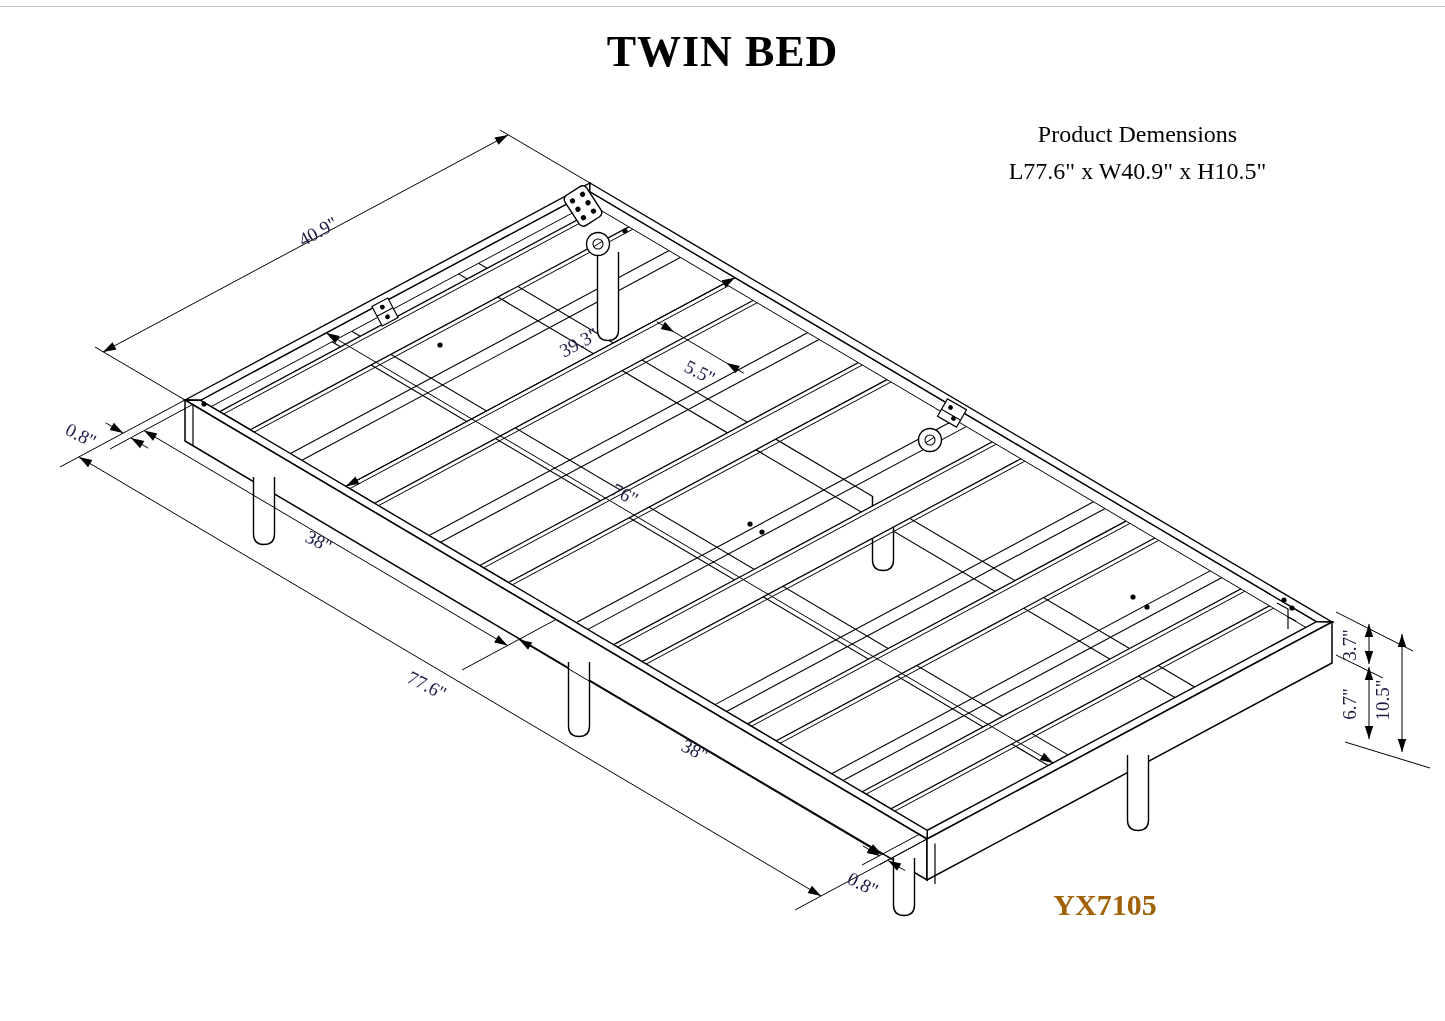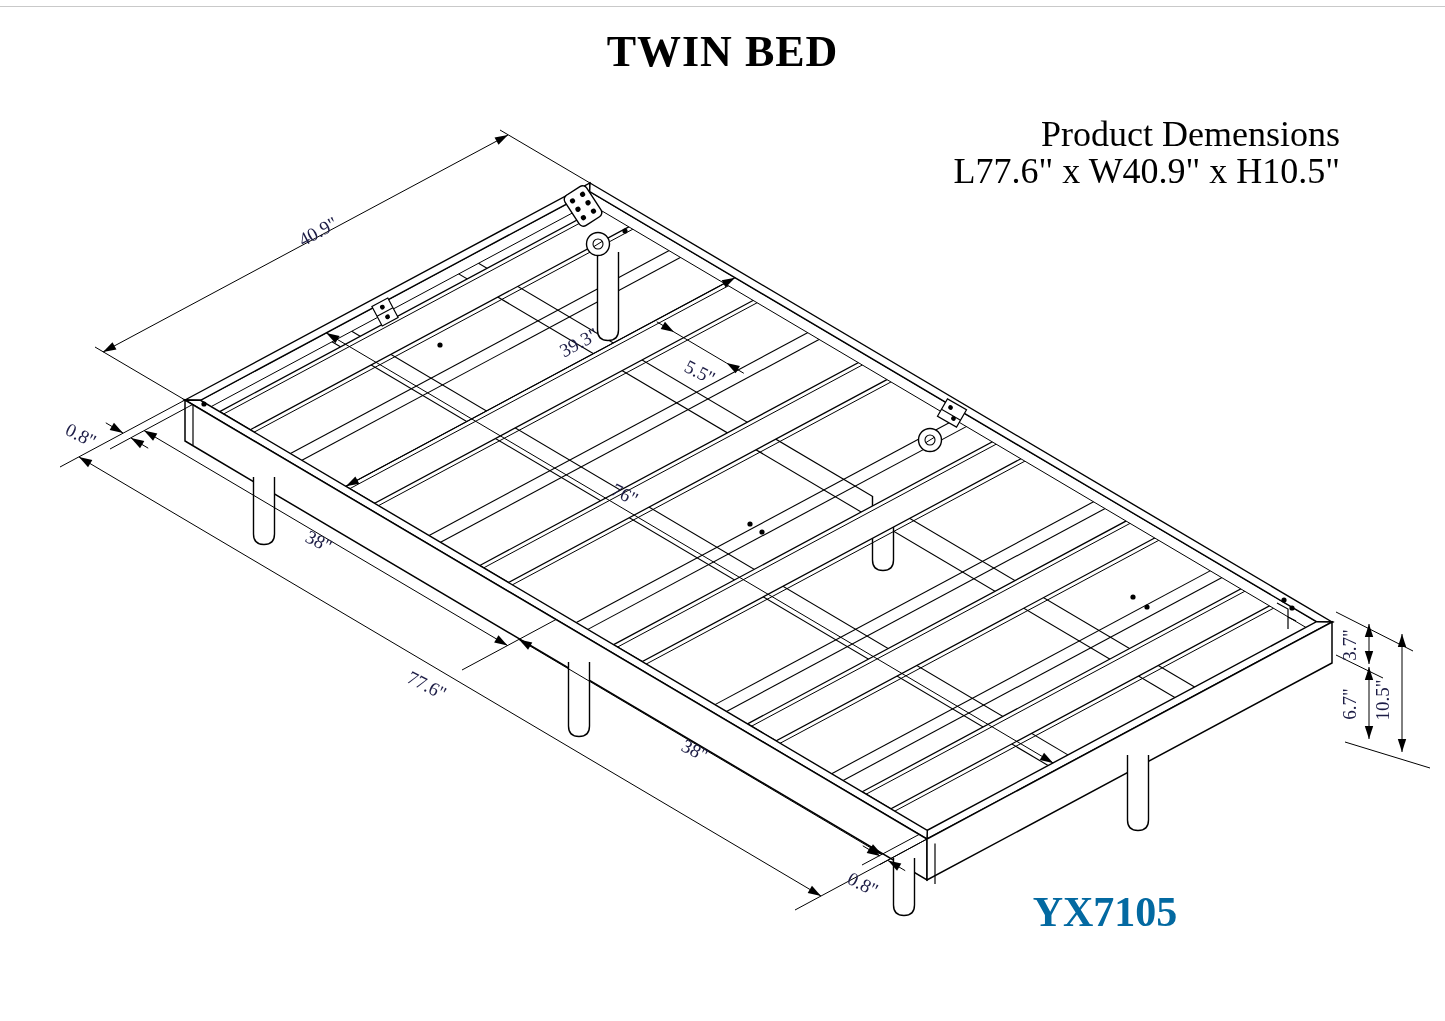"Product Demensions" .product-info { font-size: 36px -> 24px; text-align: right -> center }
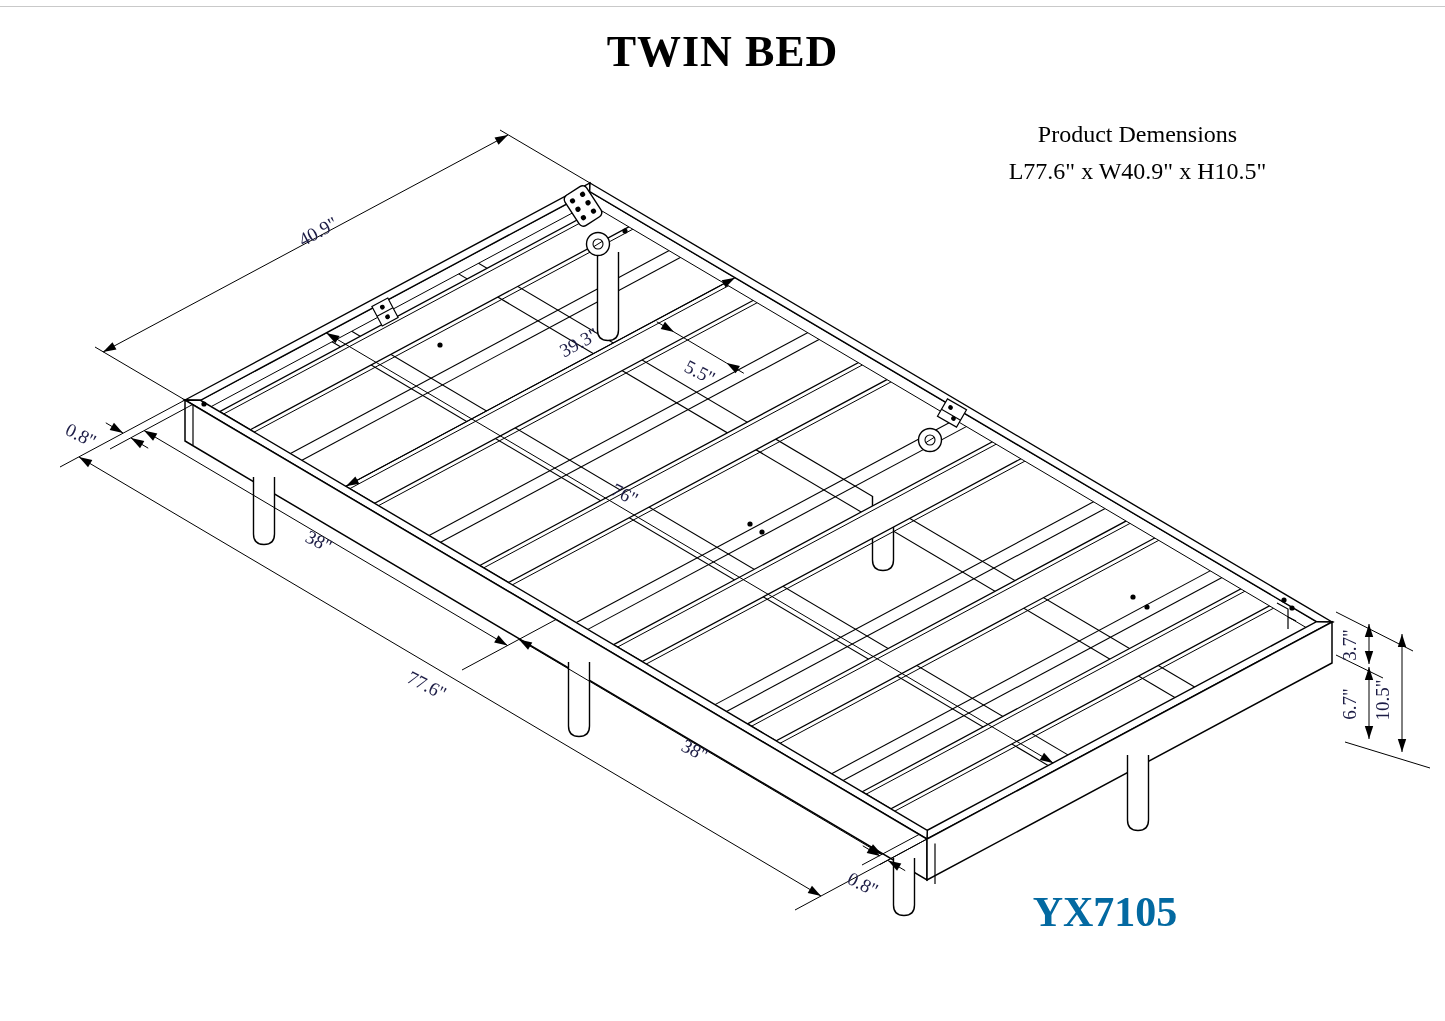"YX7105" .model { color: #0369a1 -> #a16207; font-size: 42px -> 30px }
